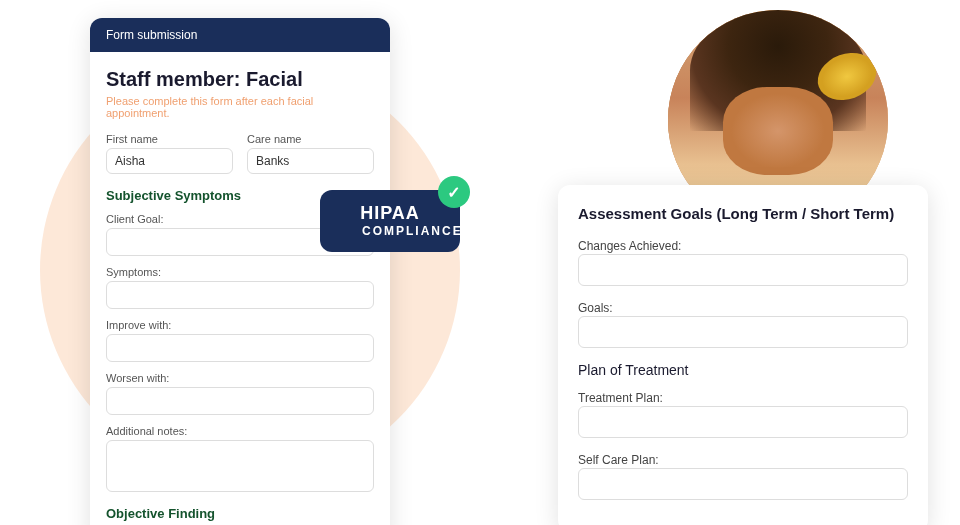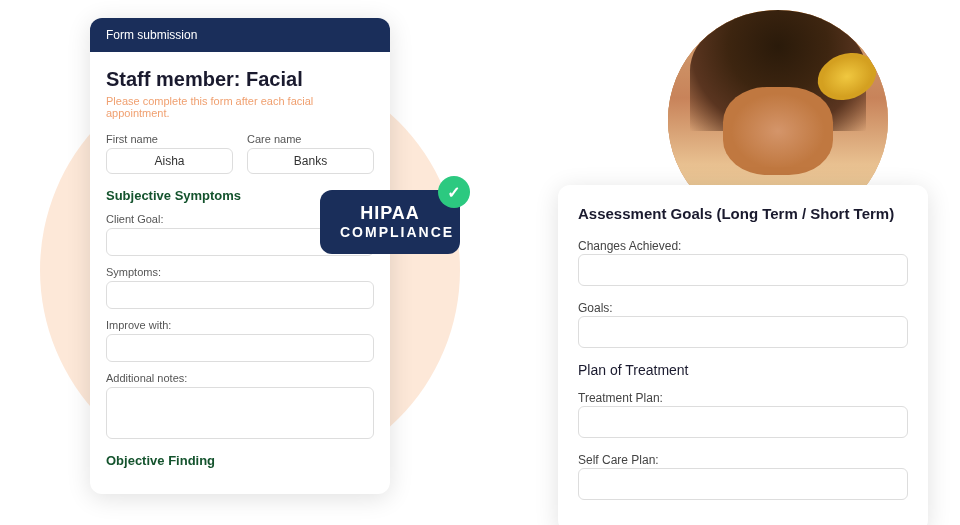"Aisha" .field-input { text-align: center -> none }
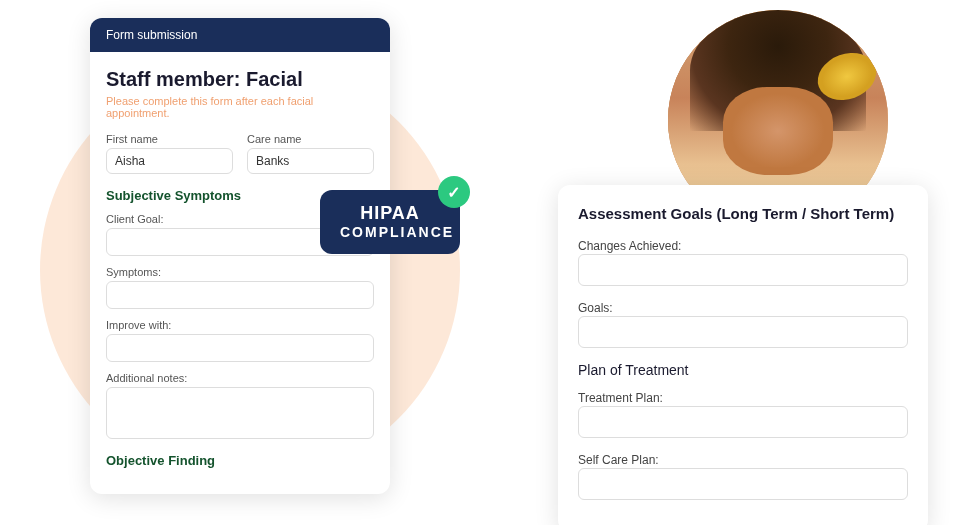"COMPLIANCE" .hipaa-sub { font-size: 14px -> 12px; margin-left: none -> 22px }
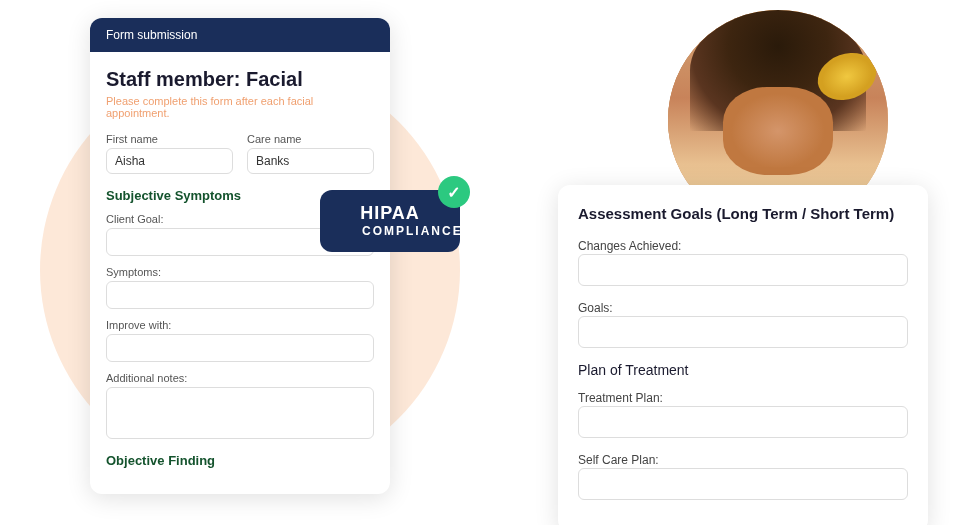"Worsen with:" div.form-field { html: none -> <div> <label>Worsen with:</label> <input> </div> }
